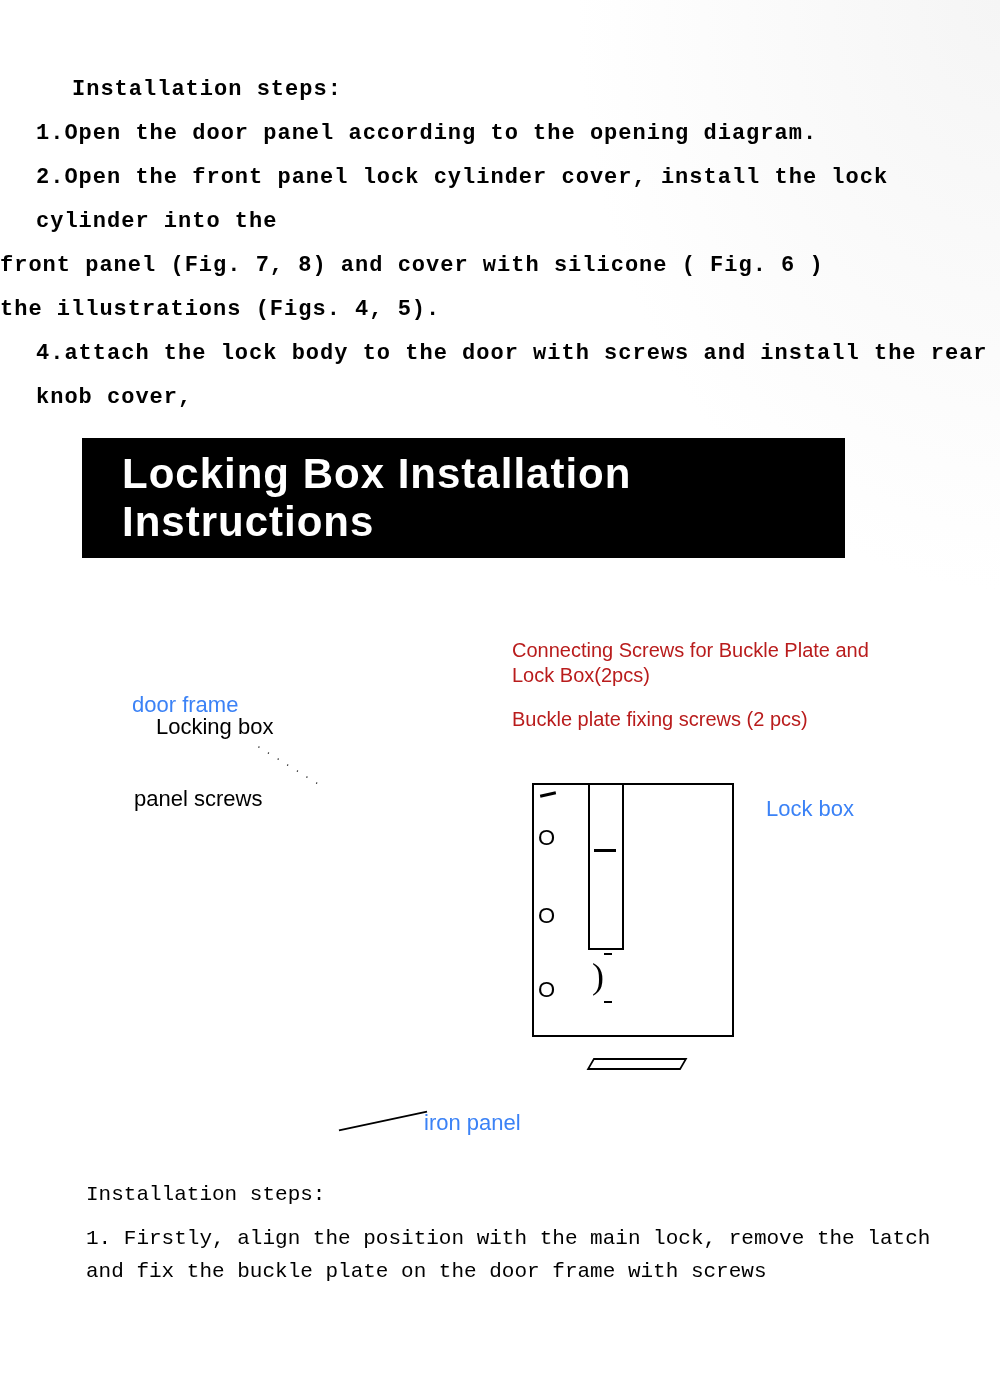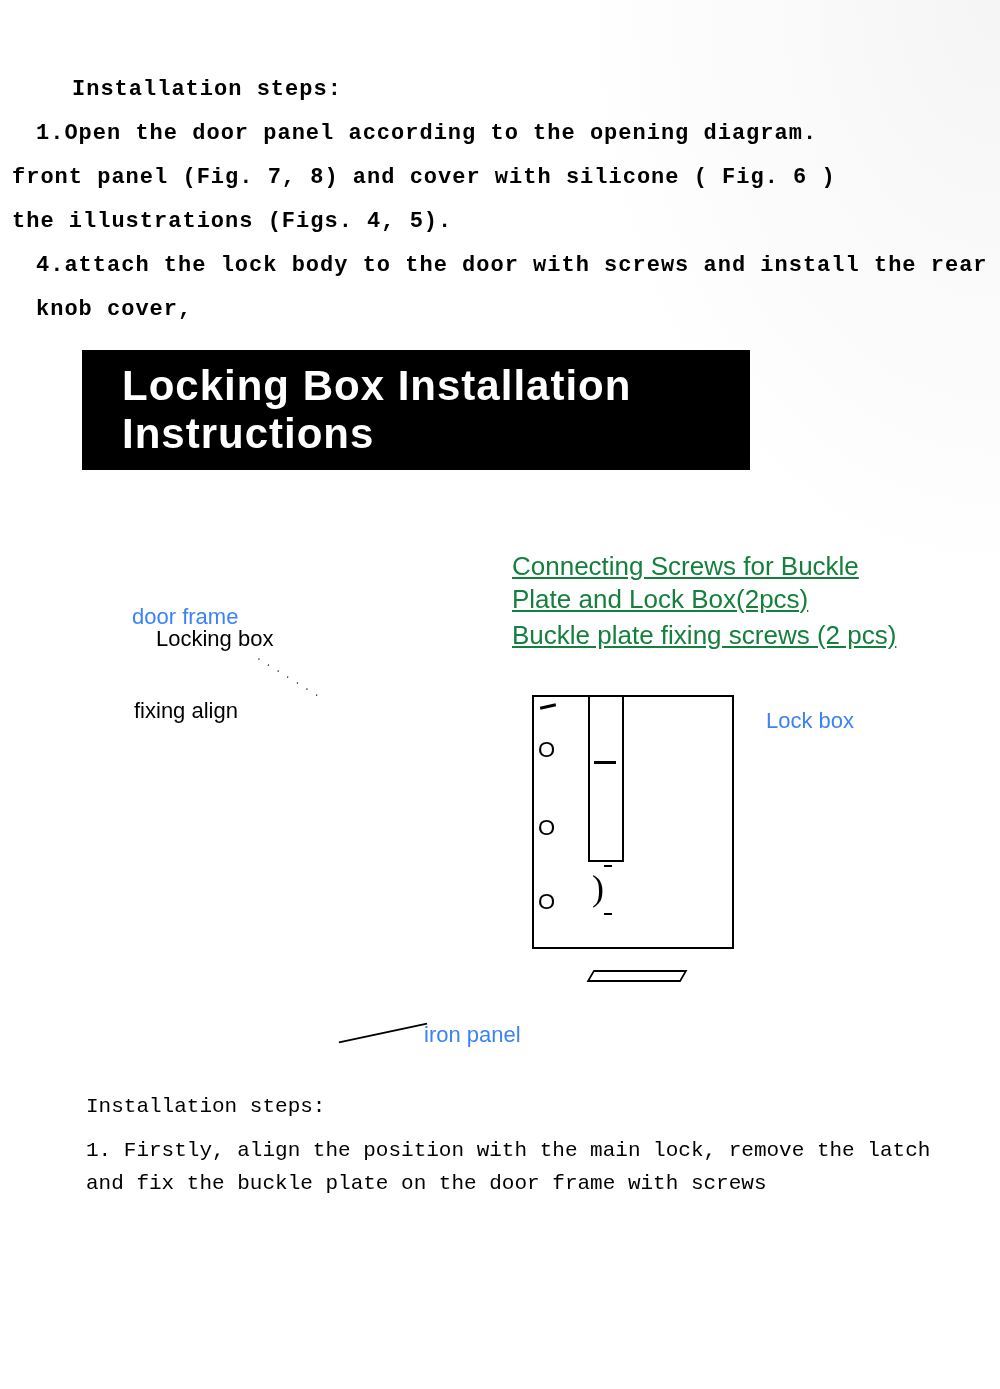"2.Open the front panel lock" div.step { html: none -> <div>2.Open the front panel lock cylinder cover, install the lock cylinder into the</div> }
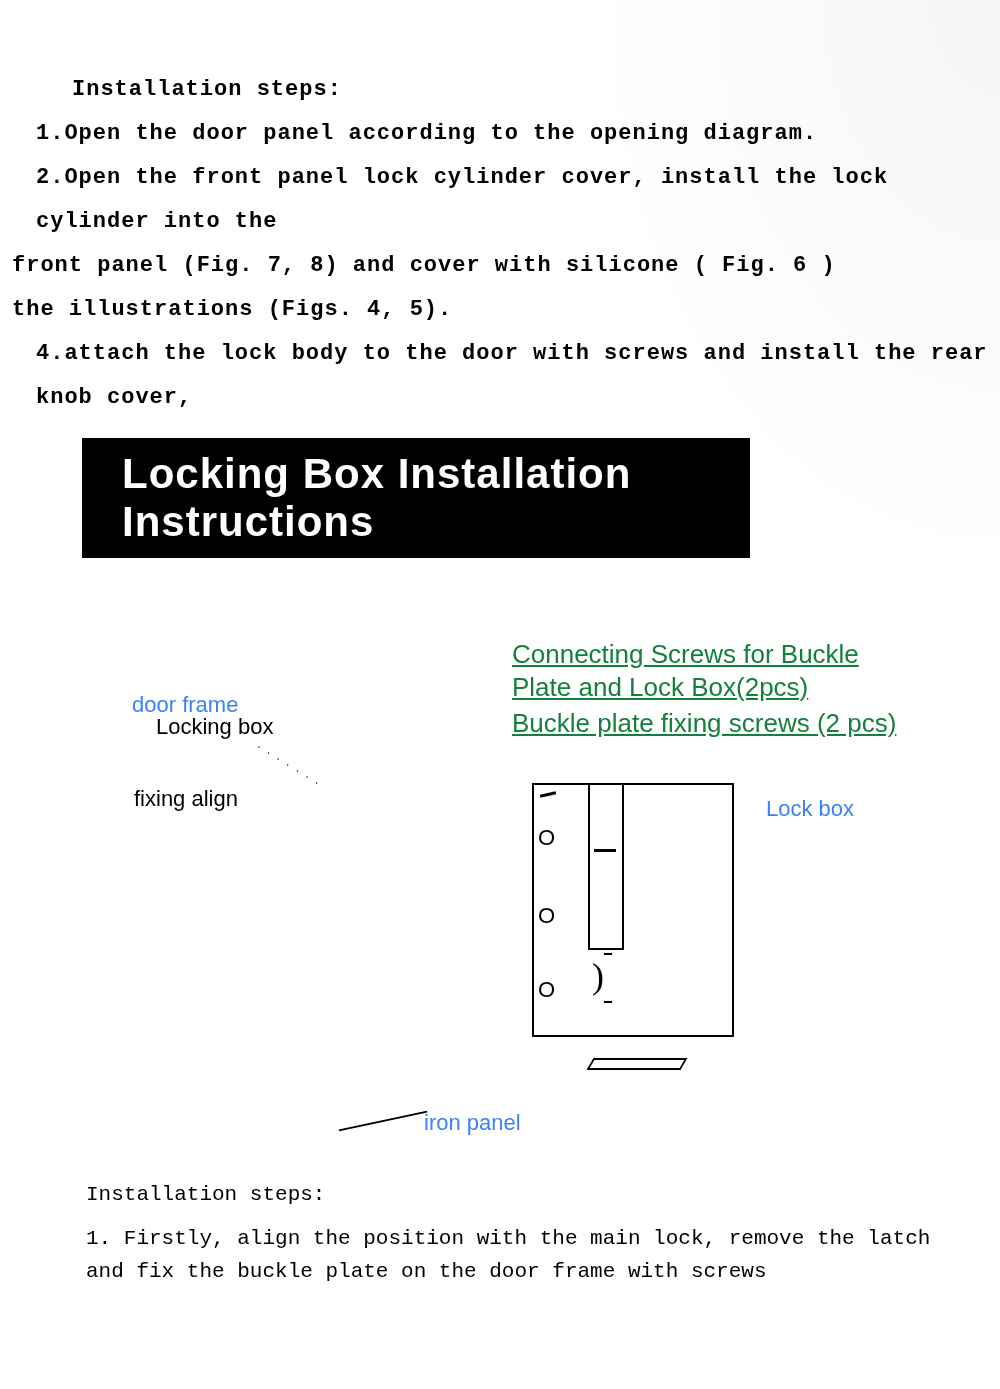"front panel (Fig. 7, 8)" .steps-top .cont { padding-left: 12px -> 0 }
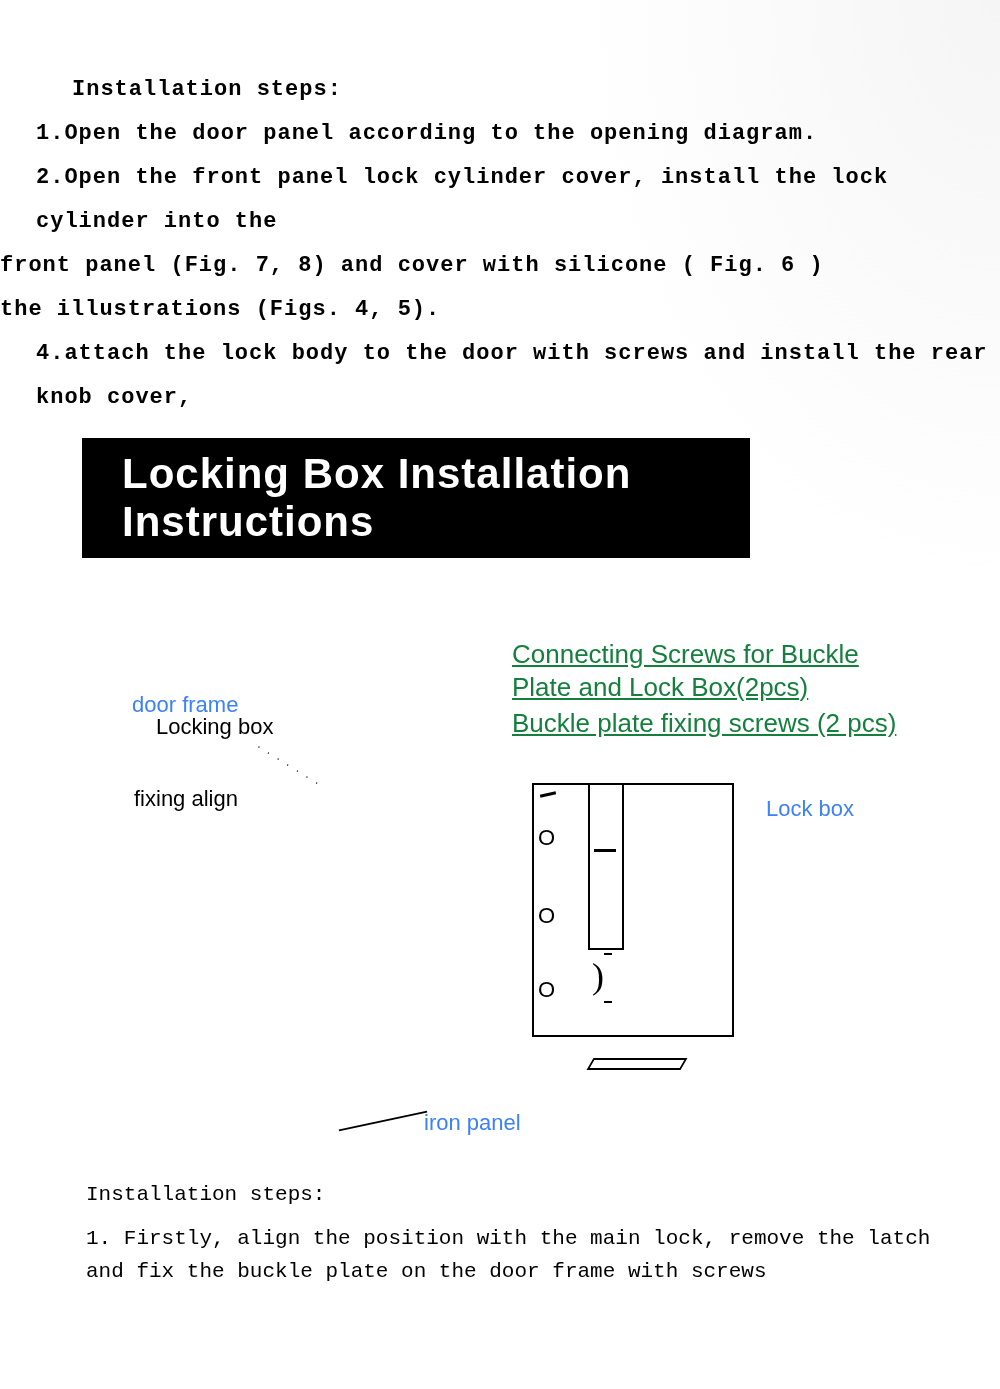"Locking Box Installation Instructions" .black-banner { width: 668px -> 763px }
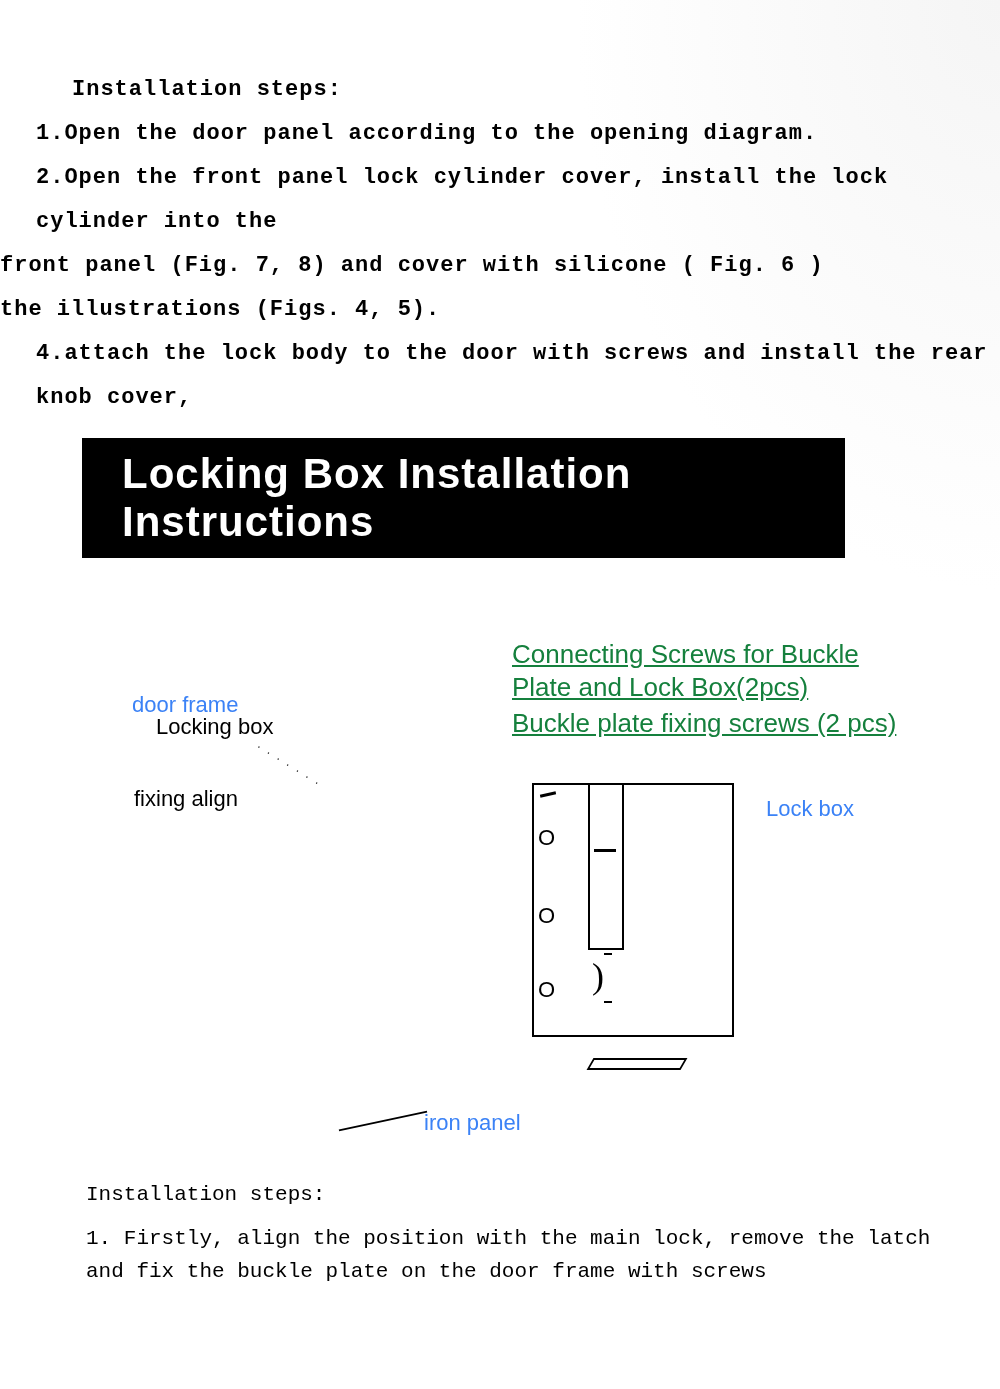"Connecting Screws for Buckle Plate" .label-black { color: #15803d -> #b91c1c; font-size: 26px -> 20px; text-decoration: underline -> none }
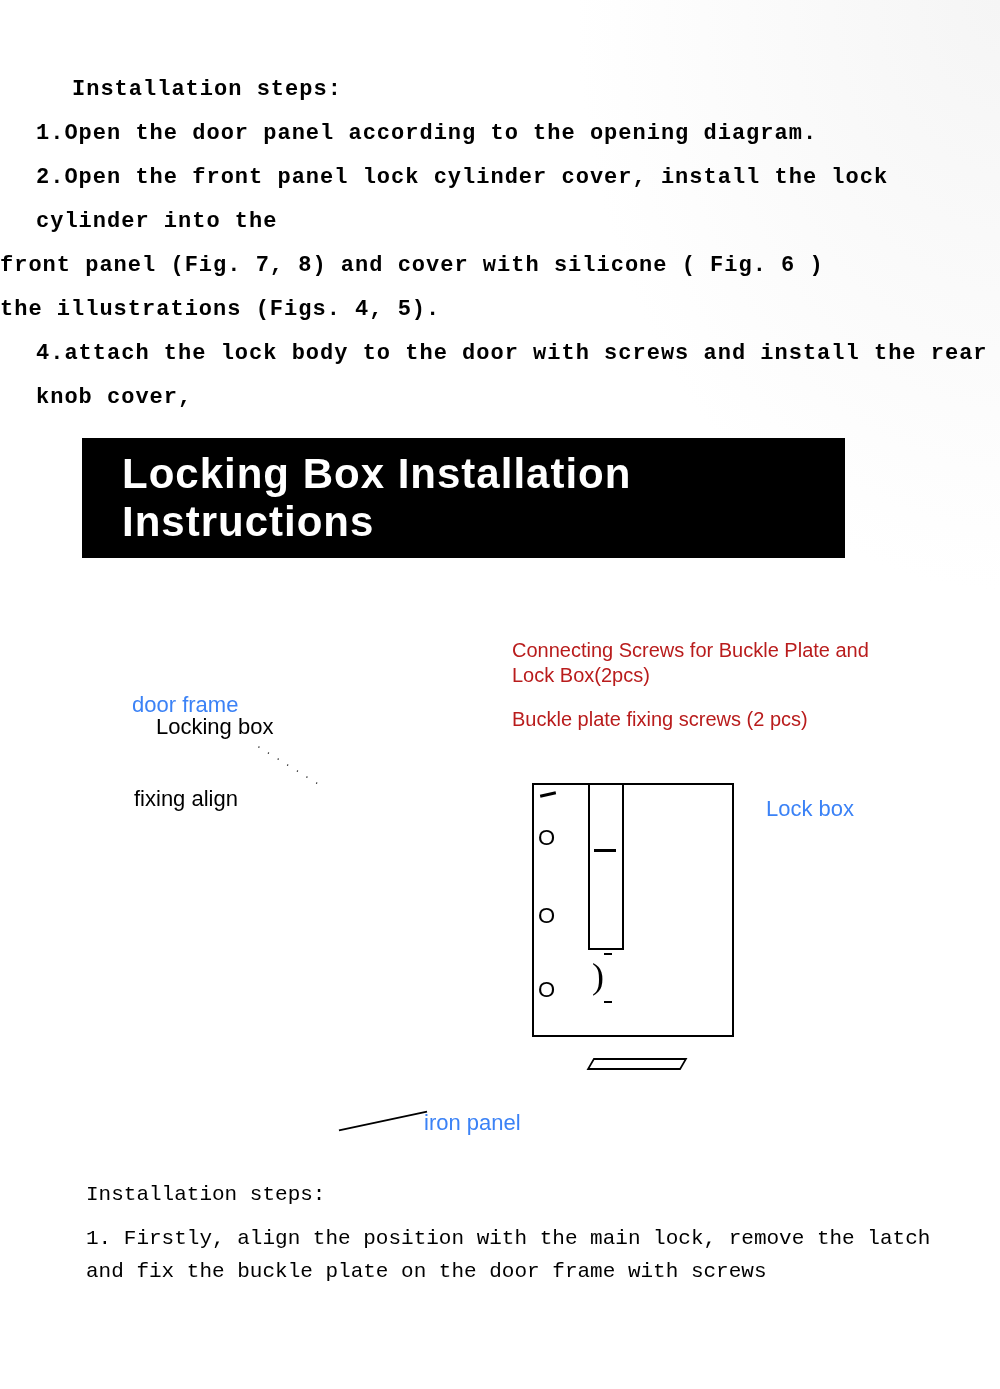"fixing align" div.label-black-sm { text: fixing align -> panel screws }
